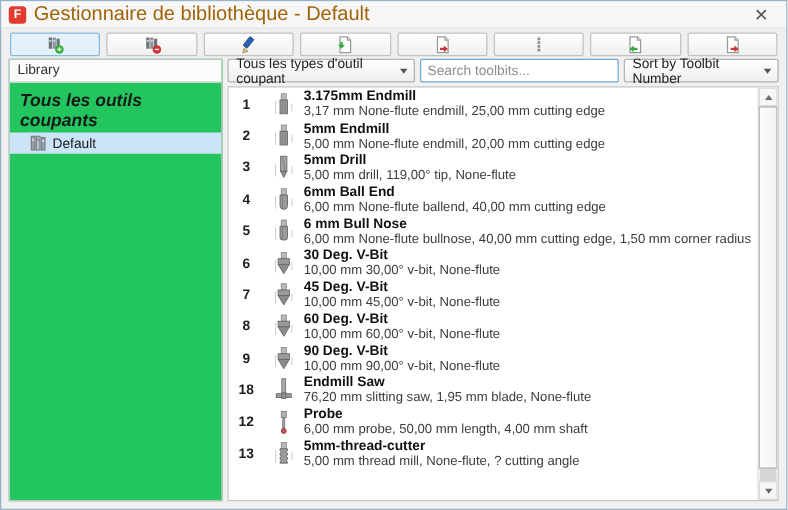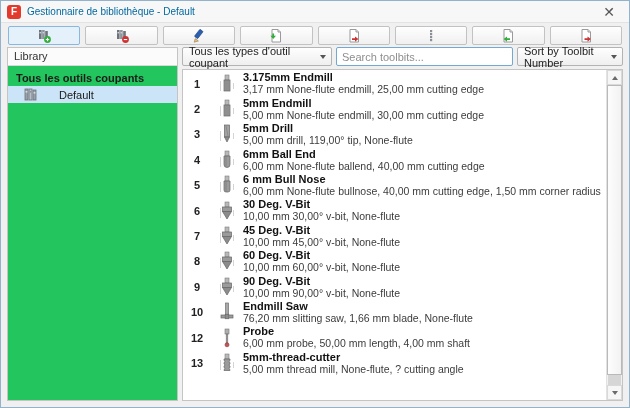"Gestionnaire de bibliothèque - Default" .title { color: #0369a1 -> #a16207; font-size: 10px -> 16px }
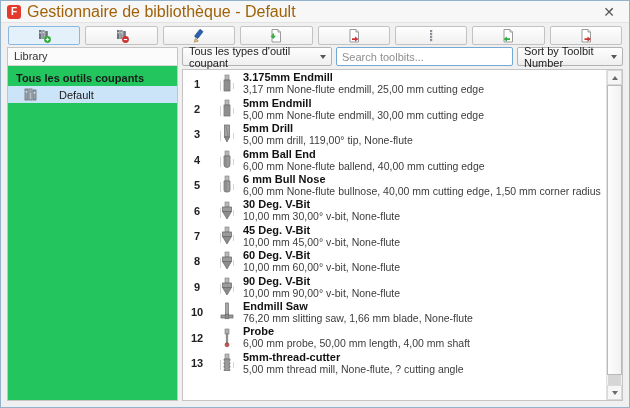"Sort by Toolbit Number" .combo-sort { width: 106px -> 124px }
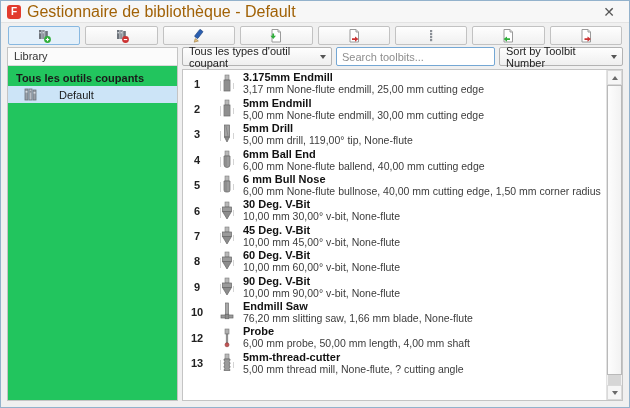"Tous les outils coupants" .tree-group { font-size: 11px -> 14px; font-style: none -> italic }
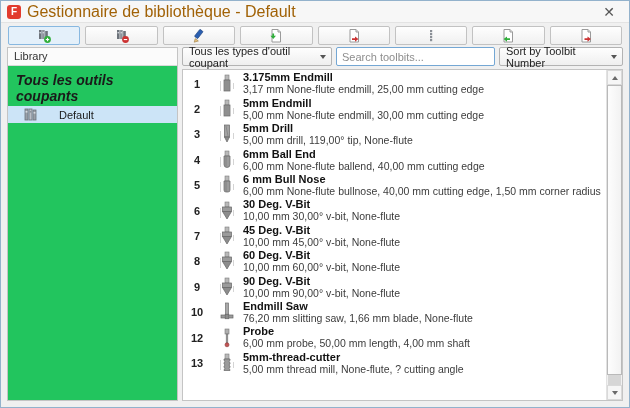"Default" .tree-item { gap: 21px -> 4px }
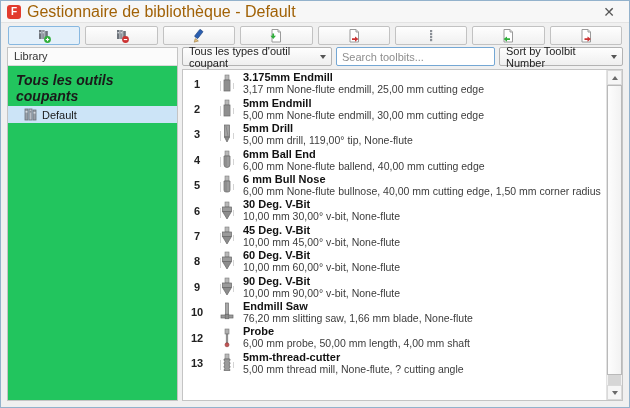"5,00 mm None-flute endmill, 30,00" span.tdesc { text: 30,00 -> 20,00 }
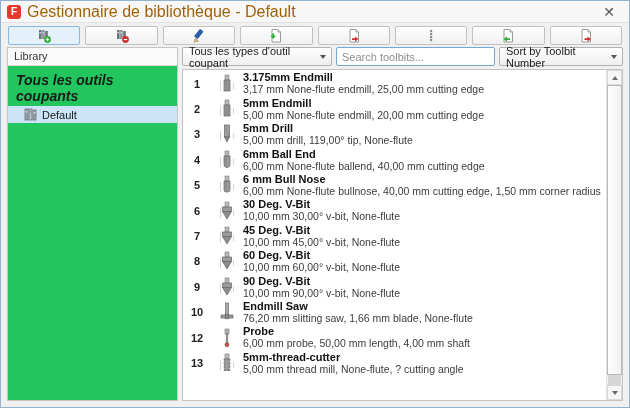"10" span.num { text: 10 -> 18 }
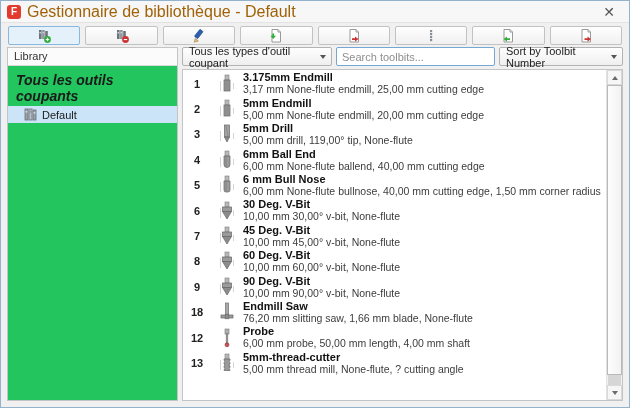"76,20 mm slitting saw, 1,66" span.tdesc { text: 1,66 -> 1,95 }
